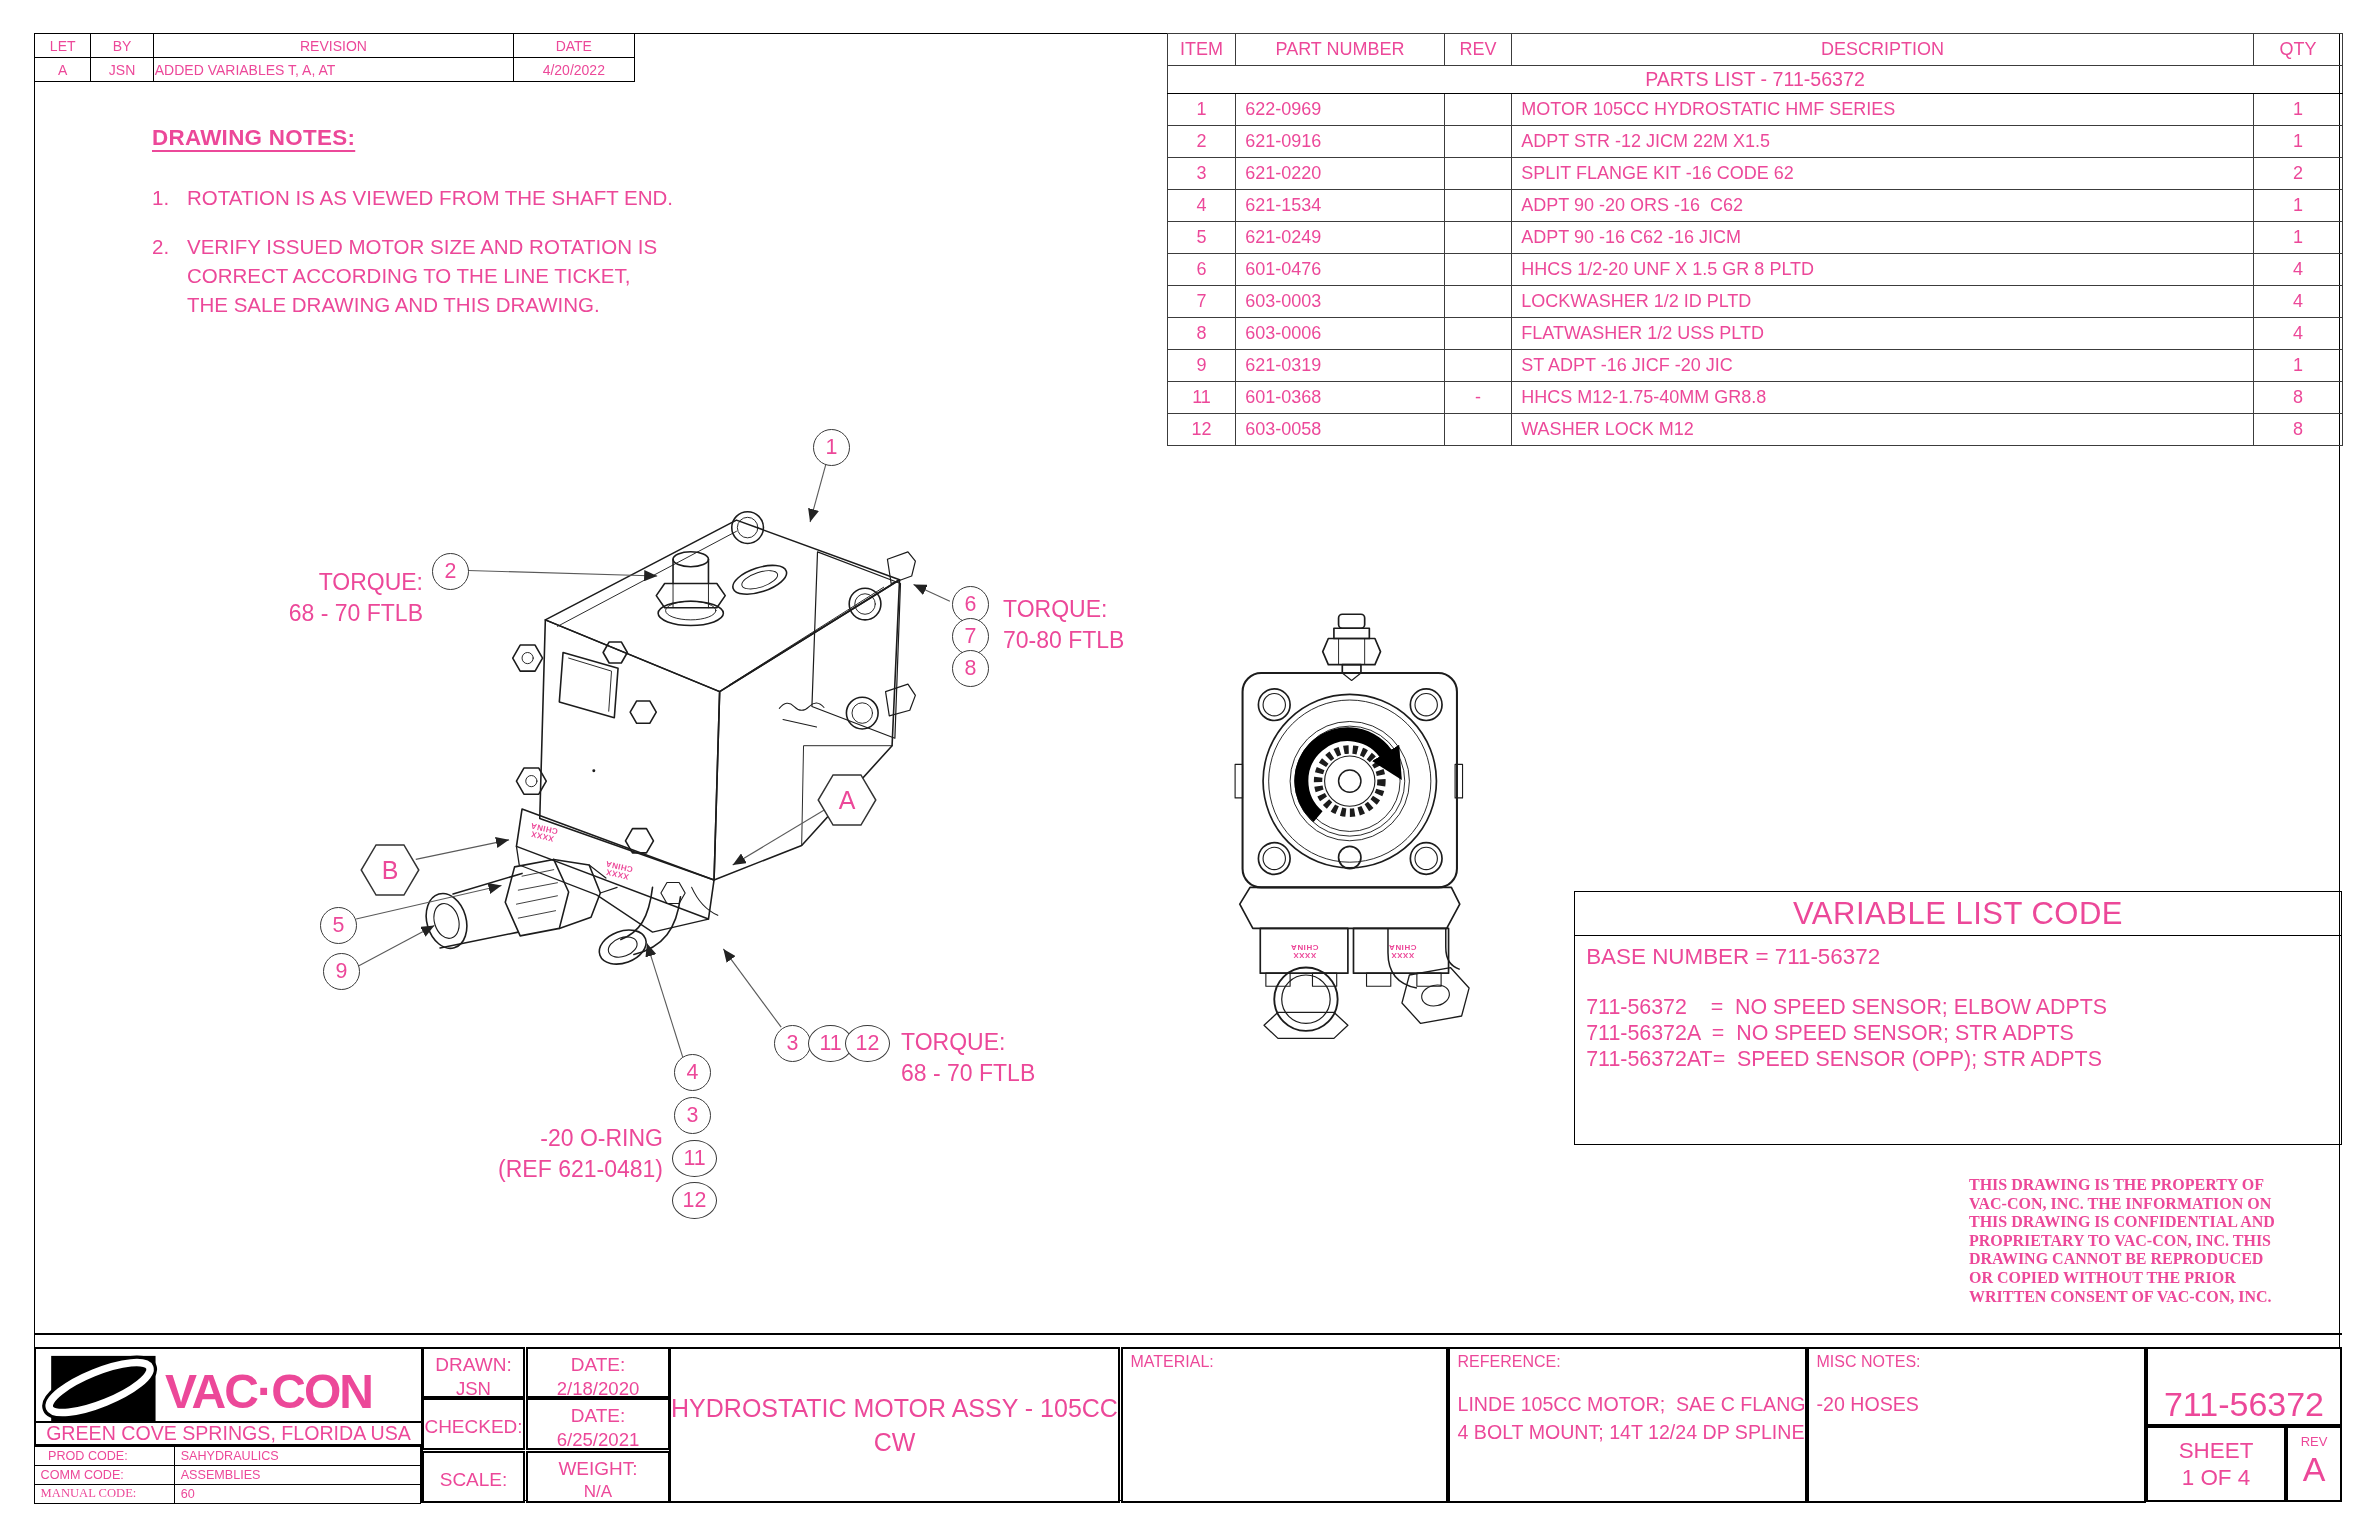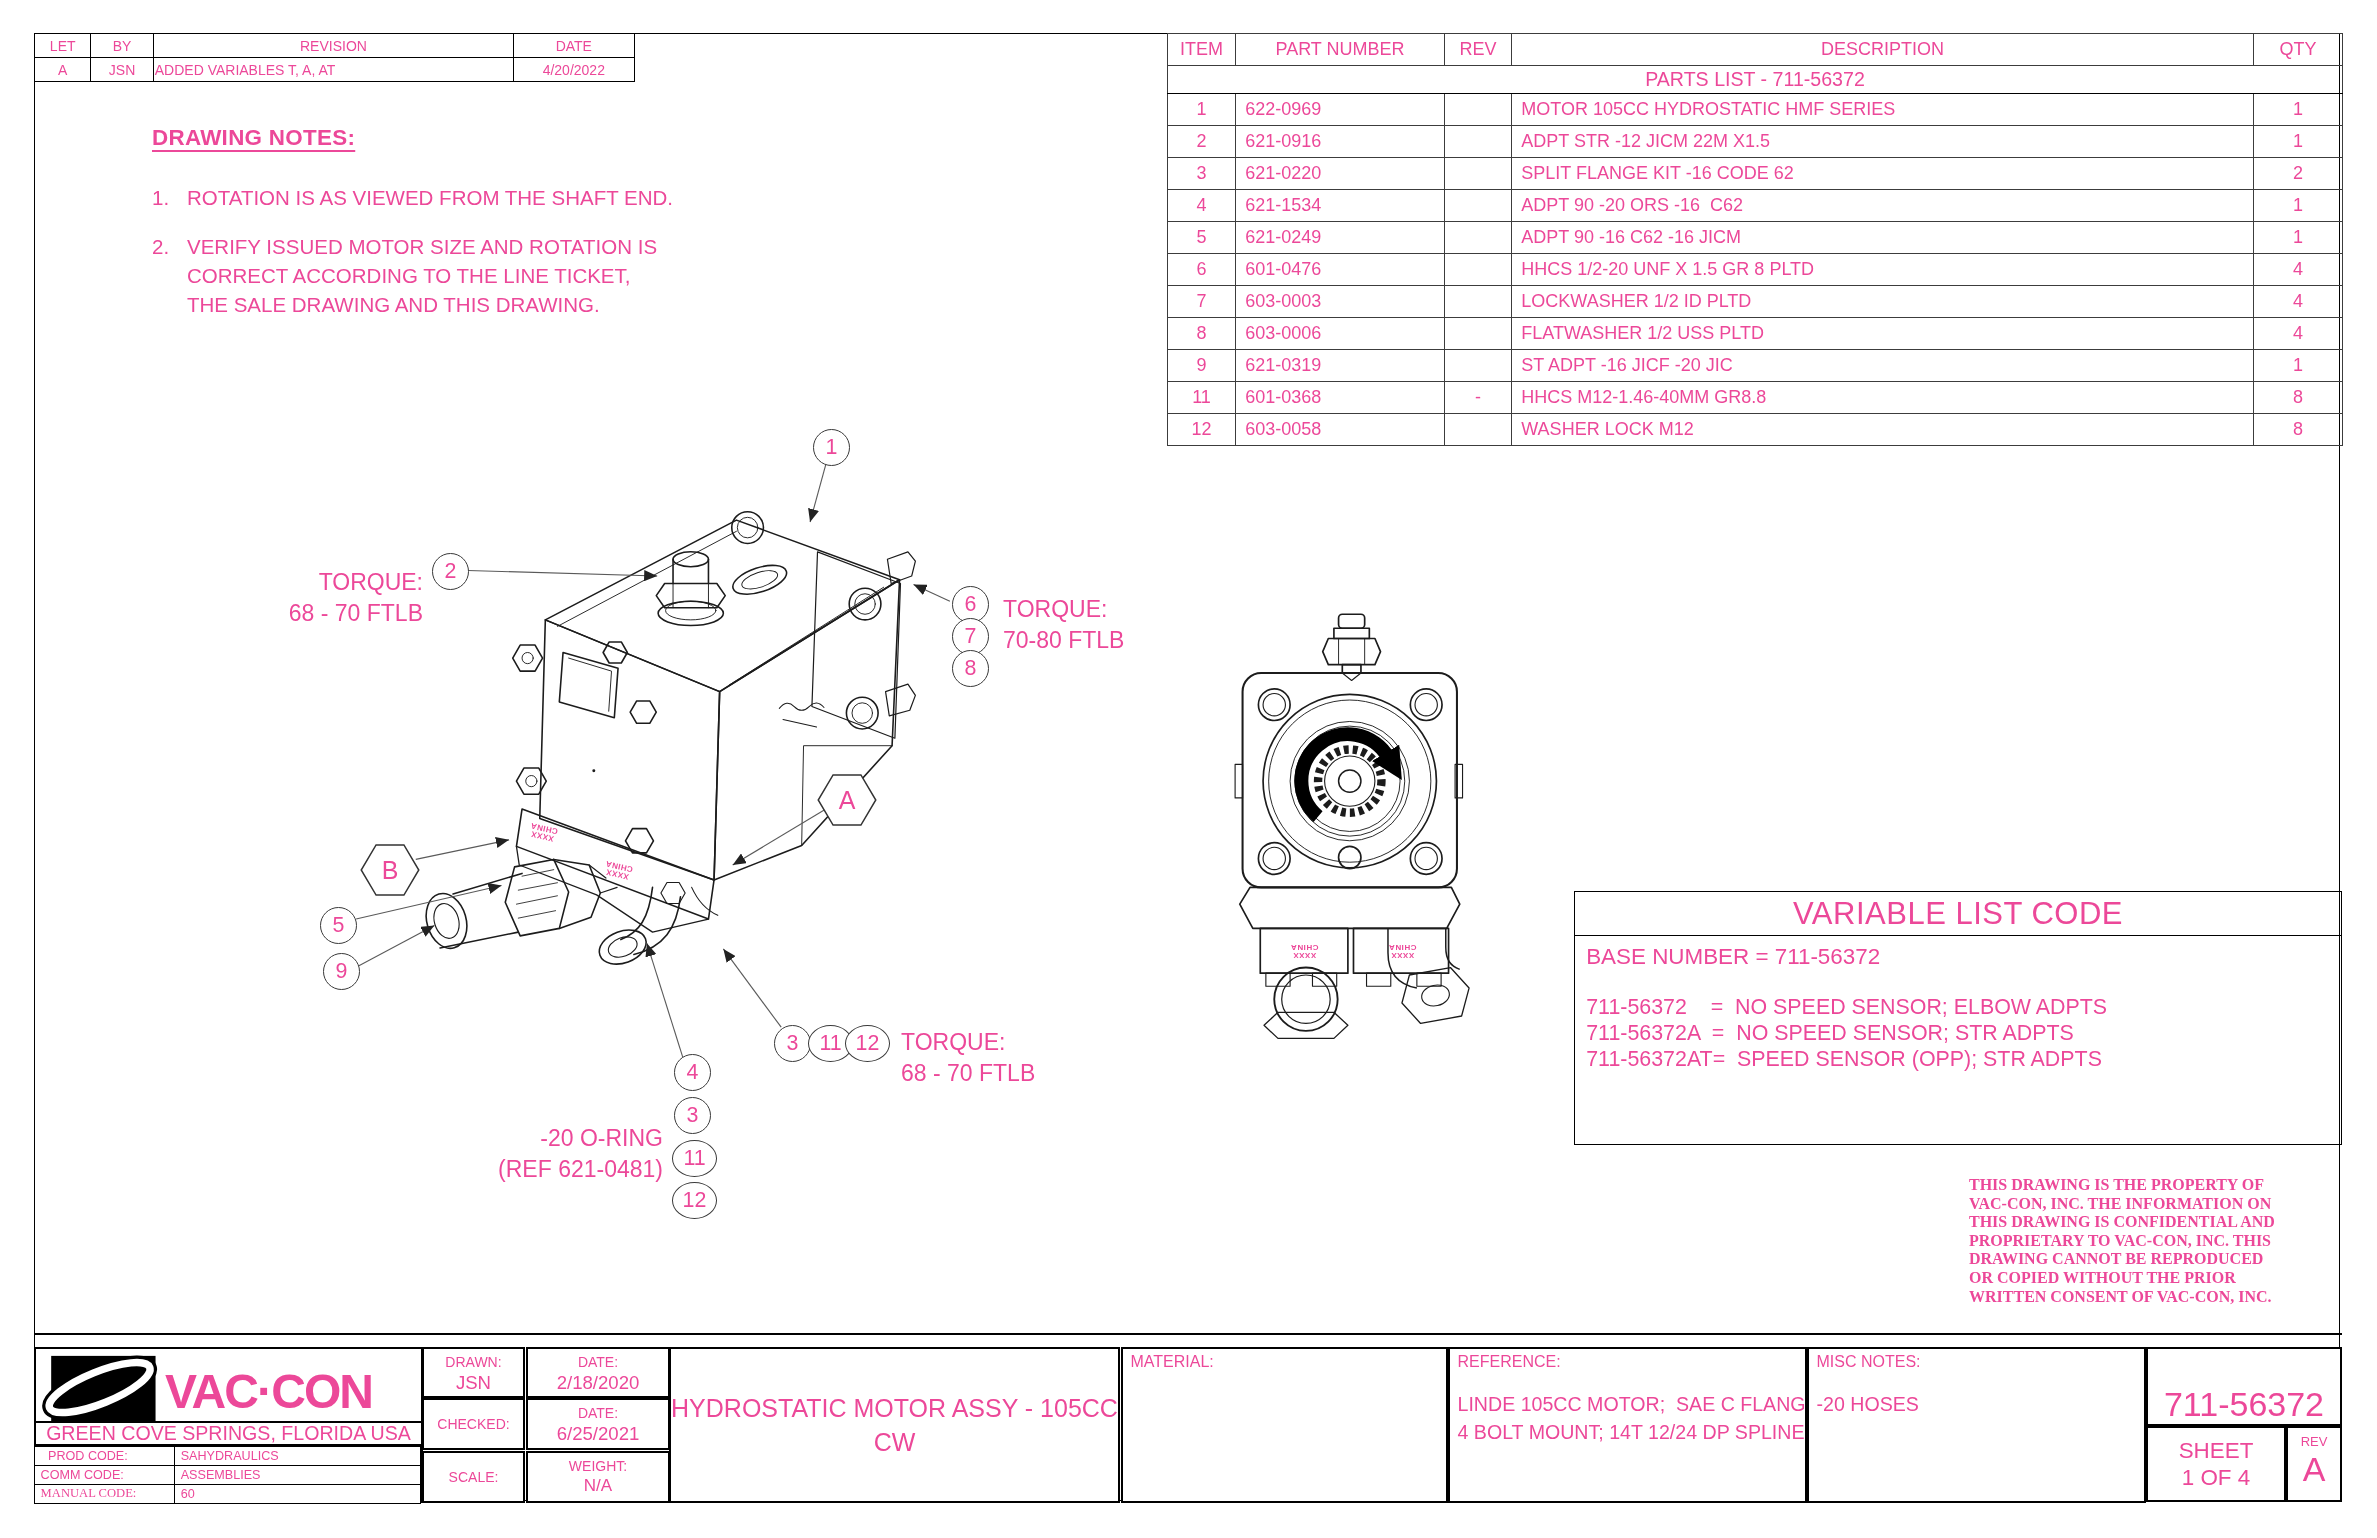"HHCS M12-1.46-40MM GR8.8" td.pc-description { text: M12-1.46-40MM -> M12-1.75-40MM }
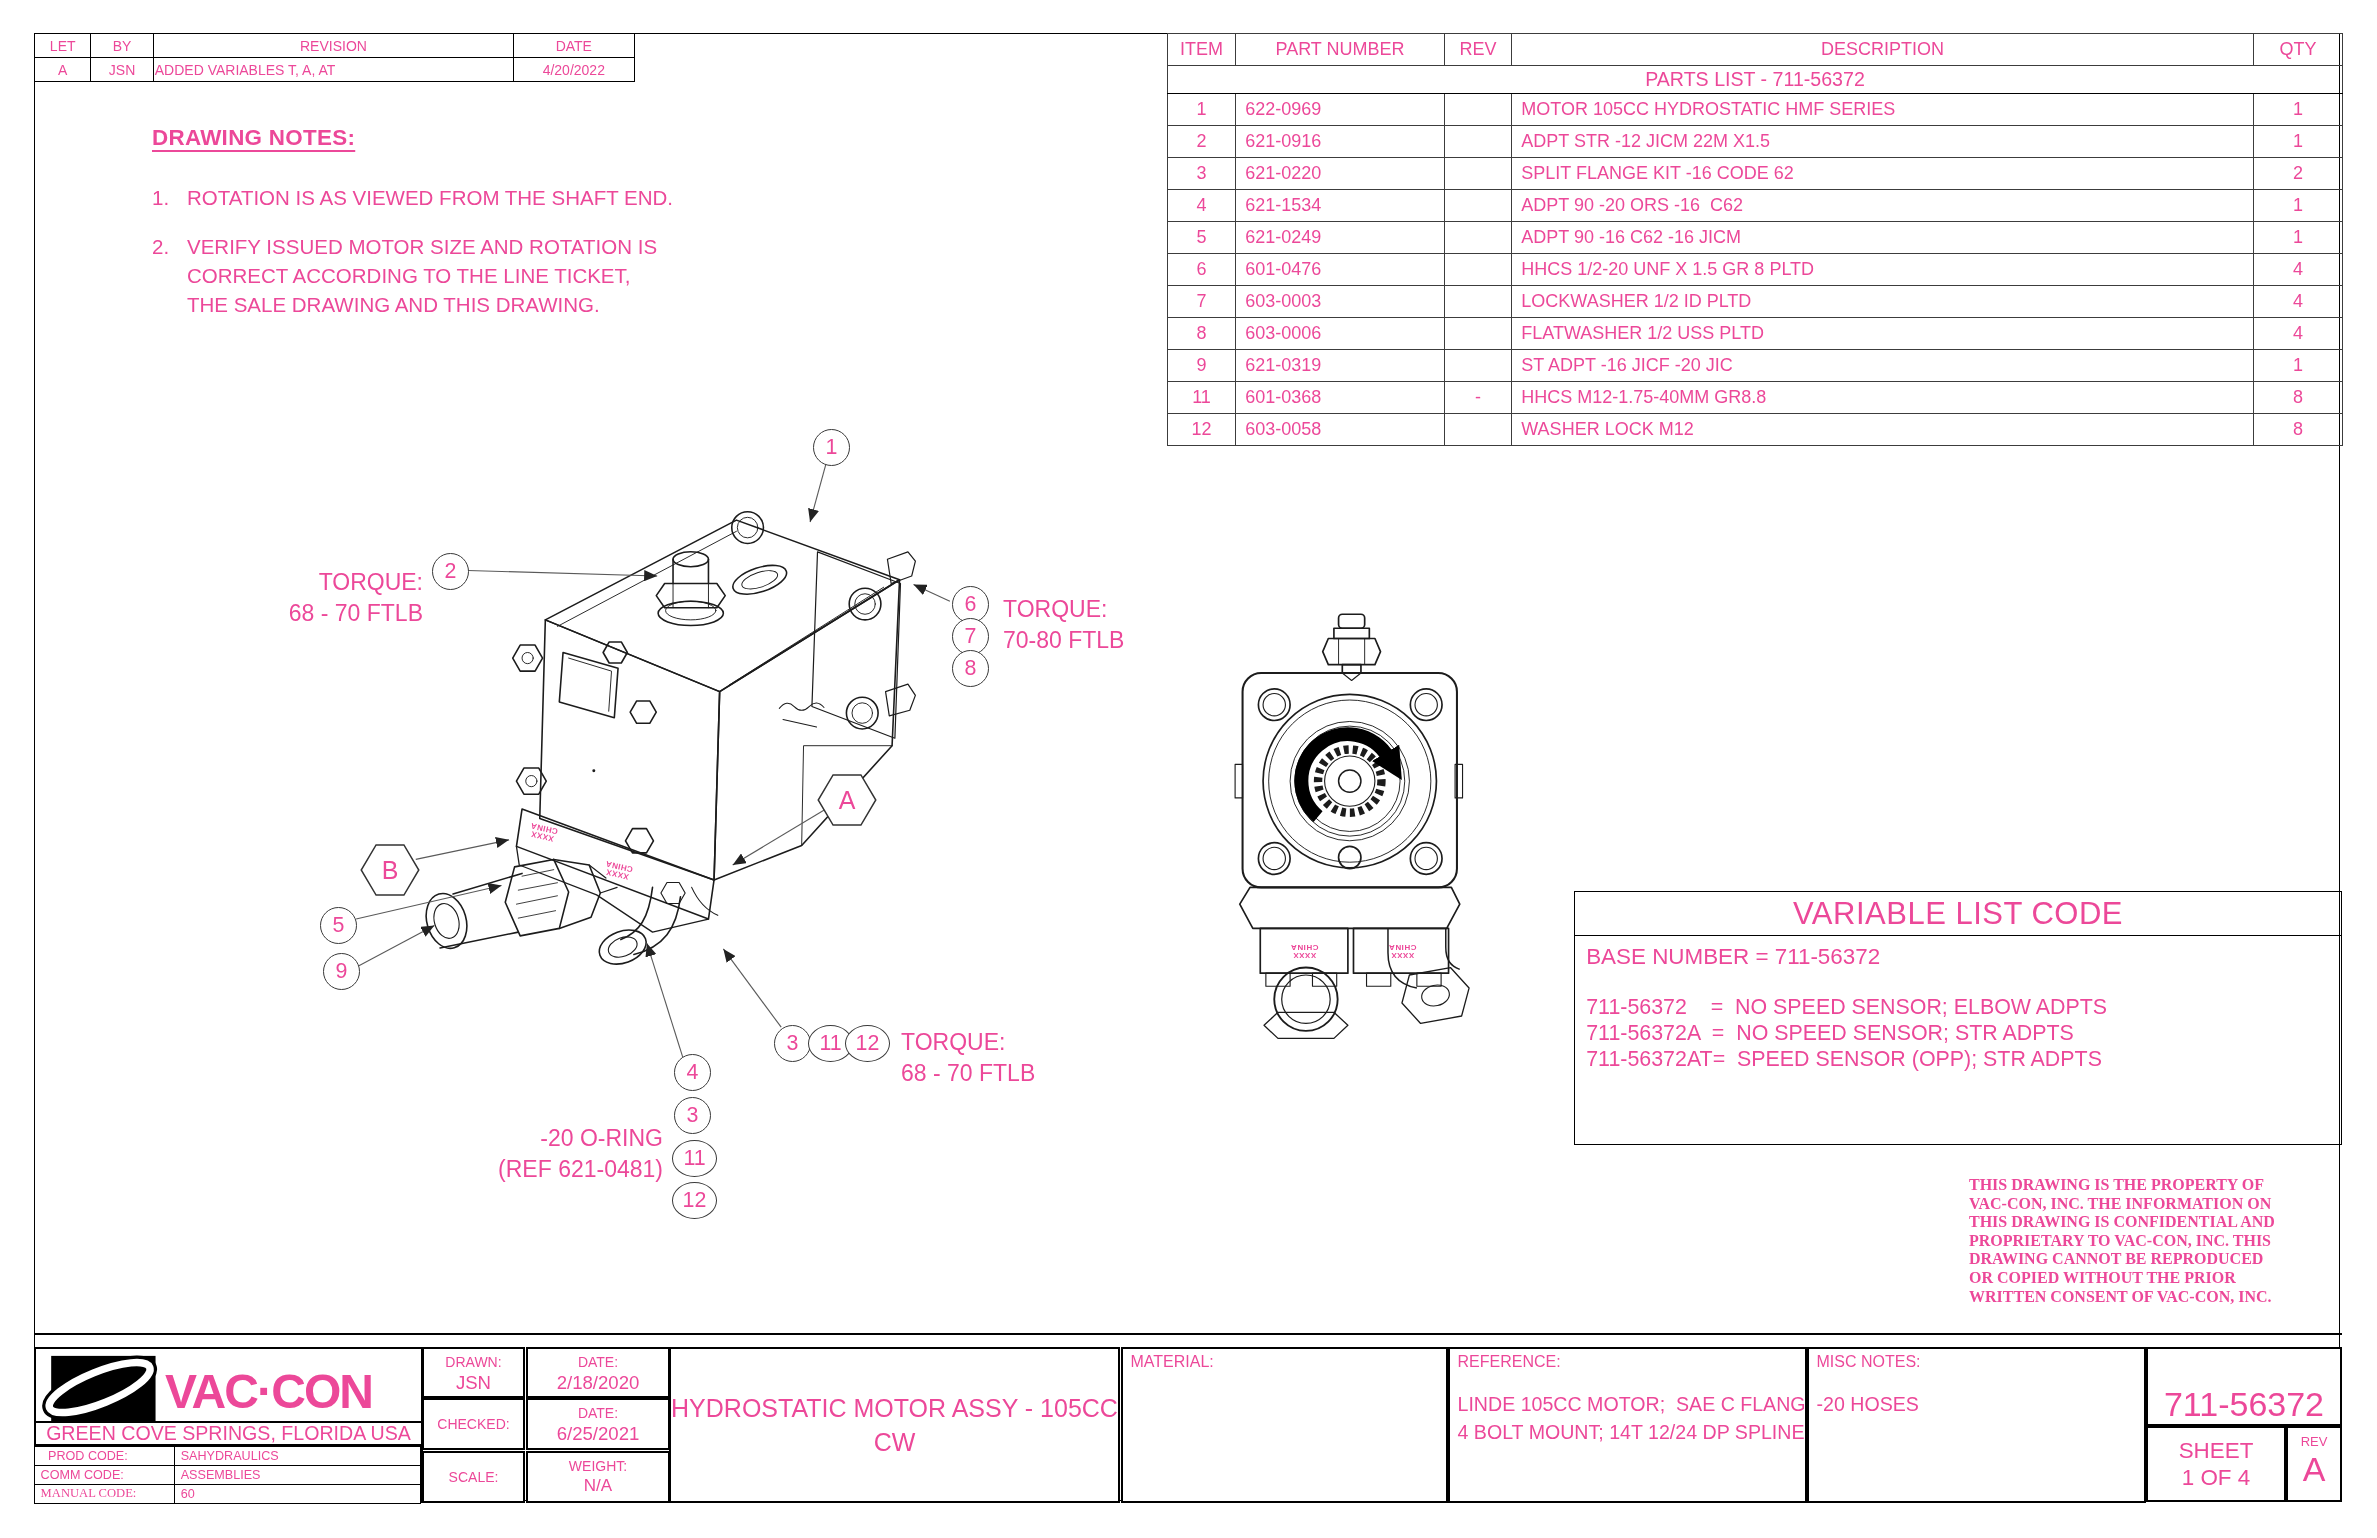"DRAWN:" .tb-label { font-size: 14px -> 19px }
